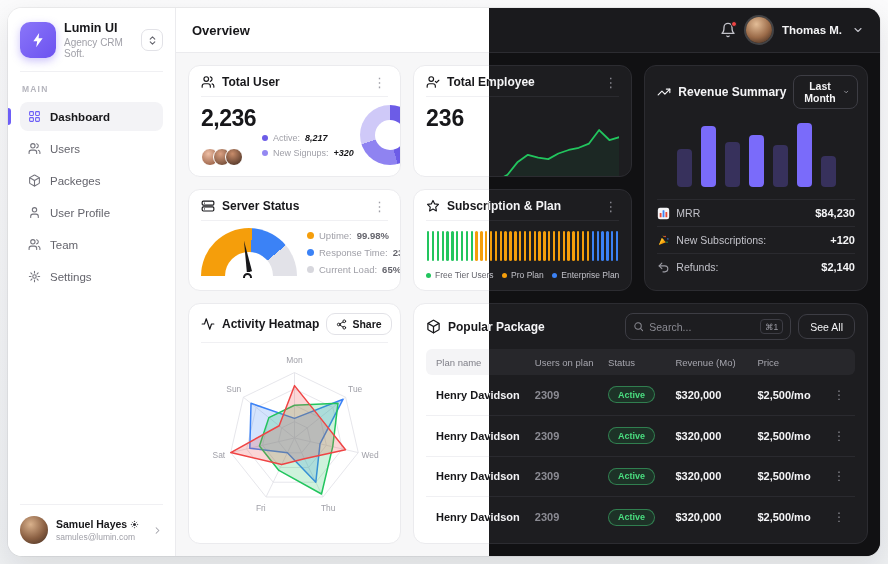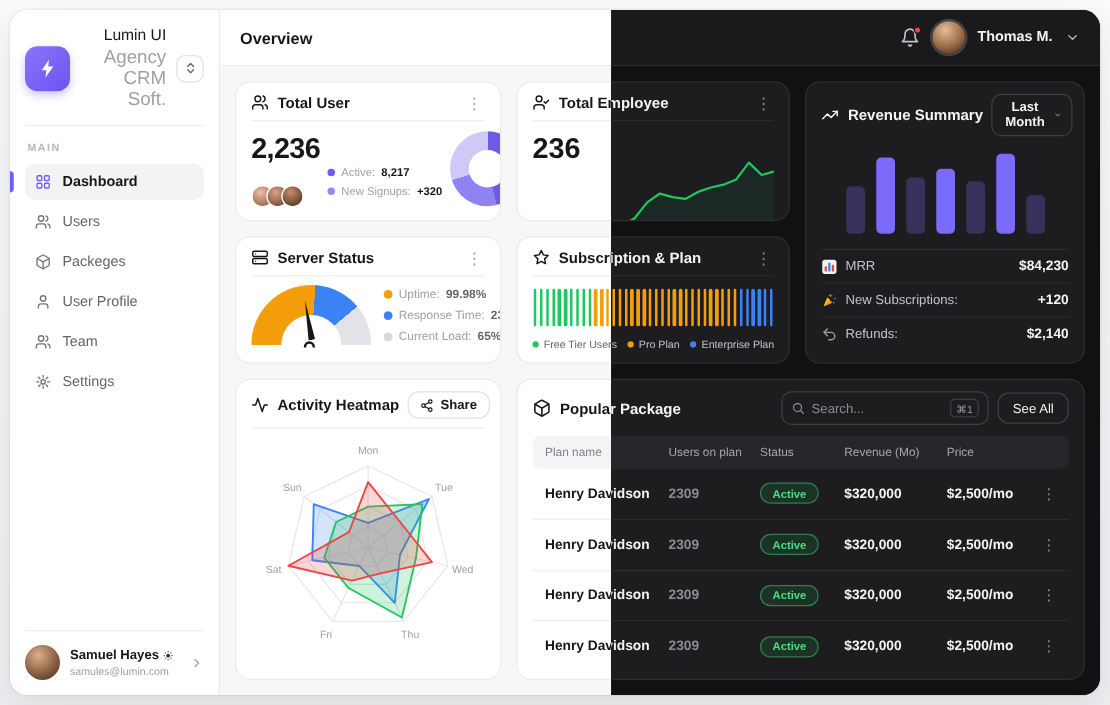"Lumin UI" .logo-title { font-weight: 400 -> 700; text-align: right -> none }
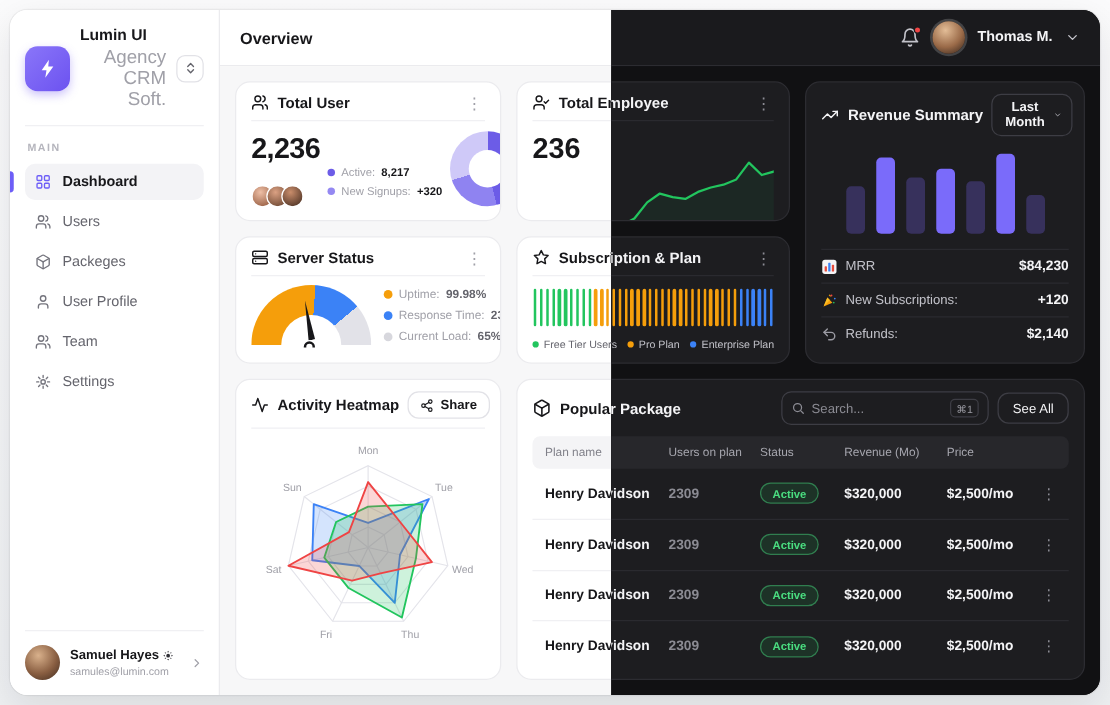"Agency CRM Soft." .logo-sub { font-size: 15px -> 10px; text-align: right -> none }
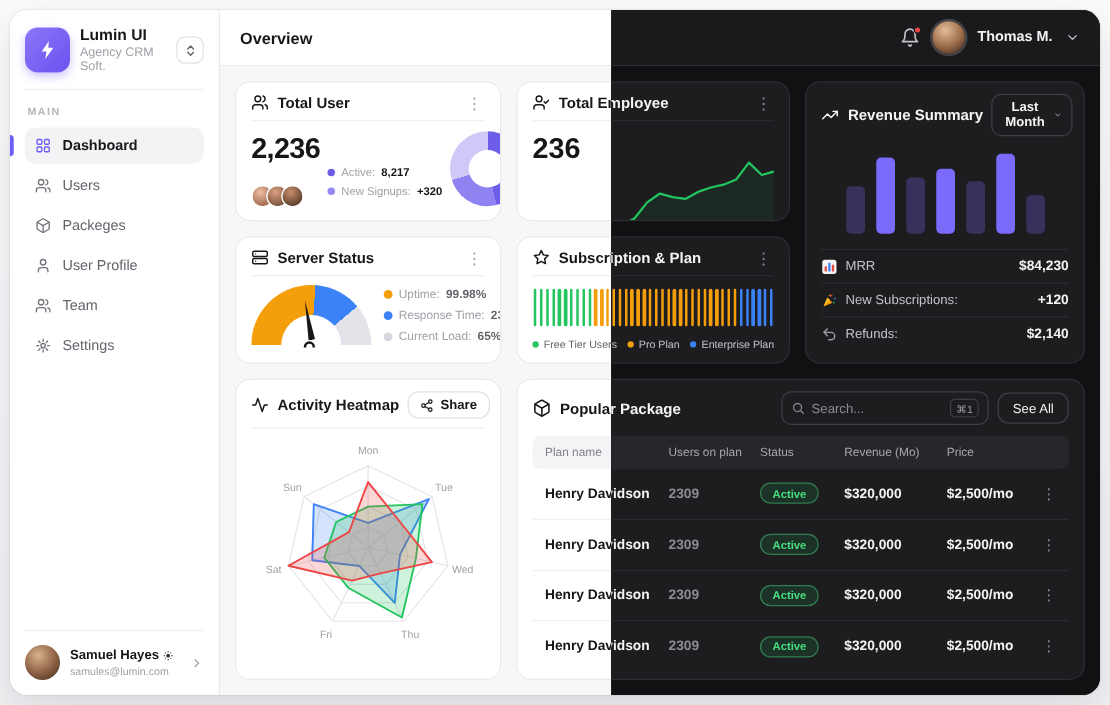"8,217" .cu-stat strong { font-style: none -> italic }
